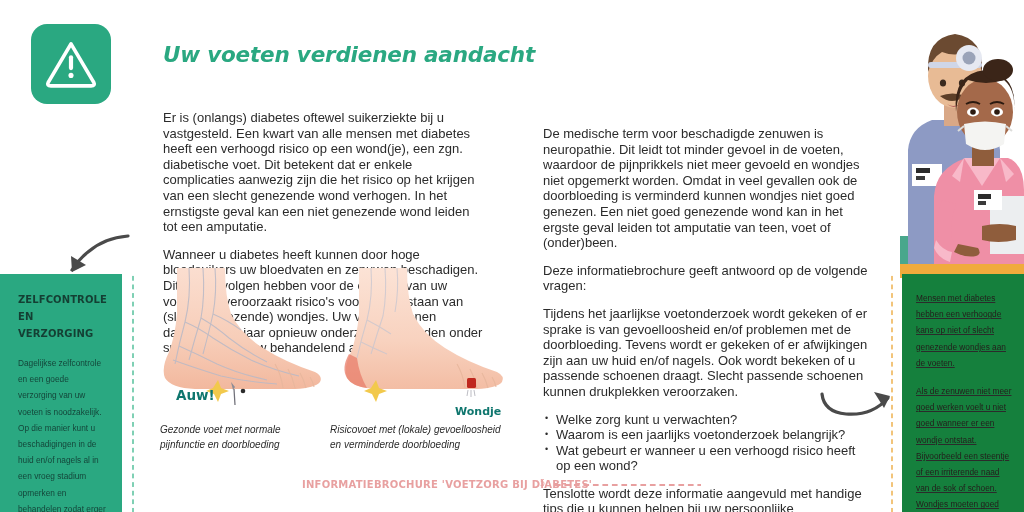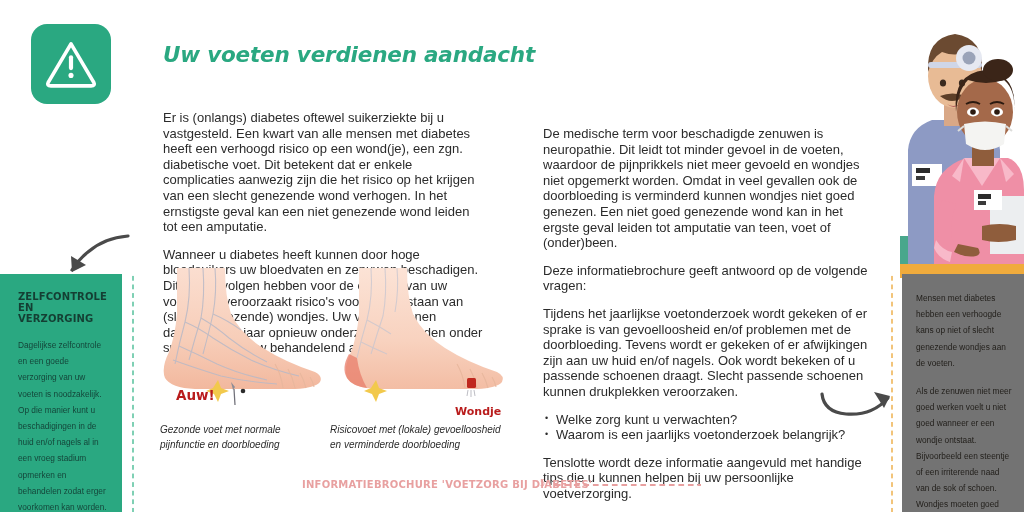"ZELFCONTROLE" #left-panel-title { line-height: 11px -> 17px }
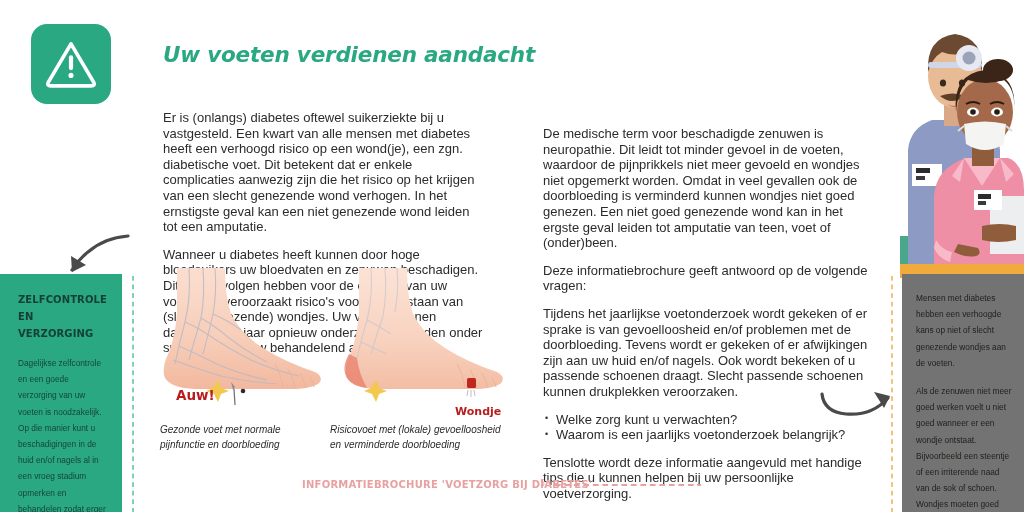"Mensen met diabetes hebben een" #right-panel { background: #737373 -> #15803d; text-decoration: none -> underline }
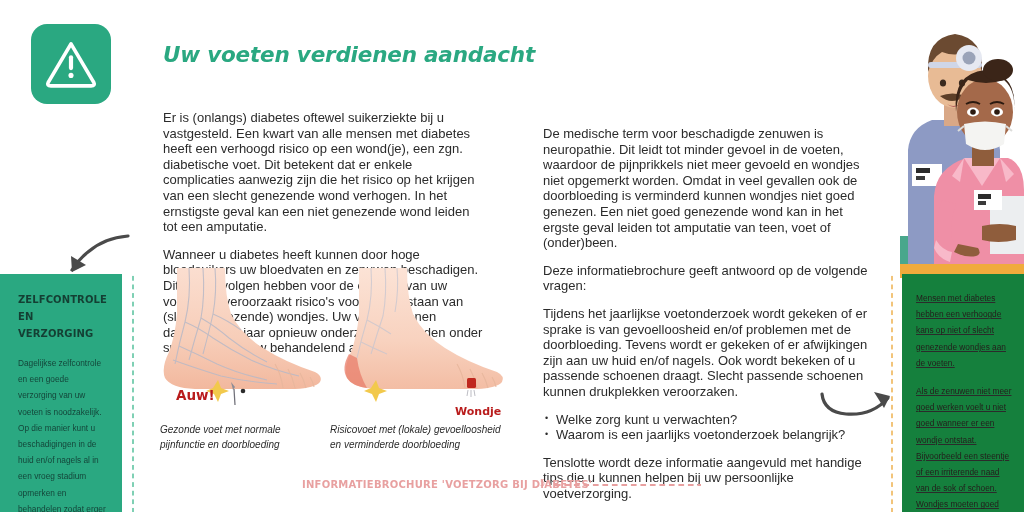"Auw!" .fig-label { color: #b91c1c -> #0f766e }
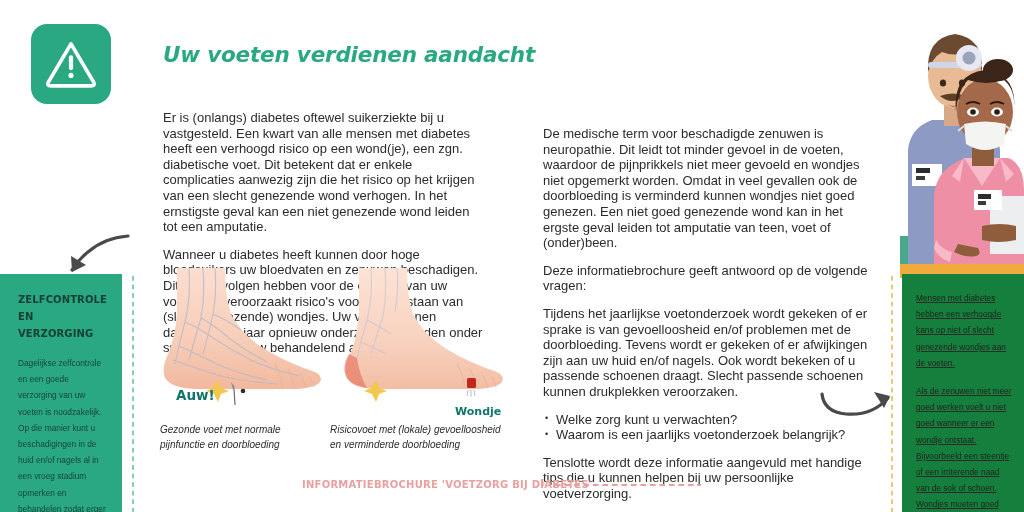"Wat gebeurt er wanneer u" li { html: none -> <li>Wat gebeurt er wanneer u een verhoogd risico heeft op een wond?</li> }
